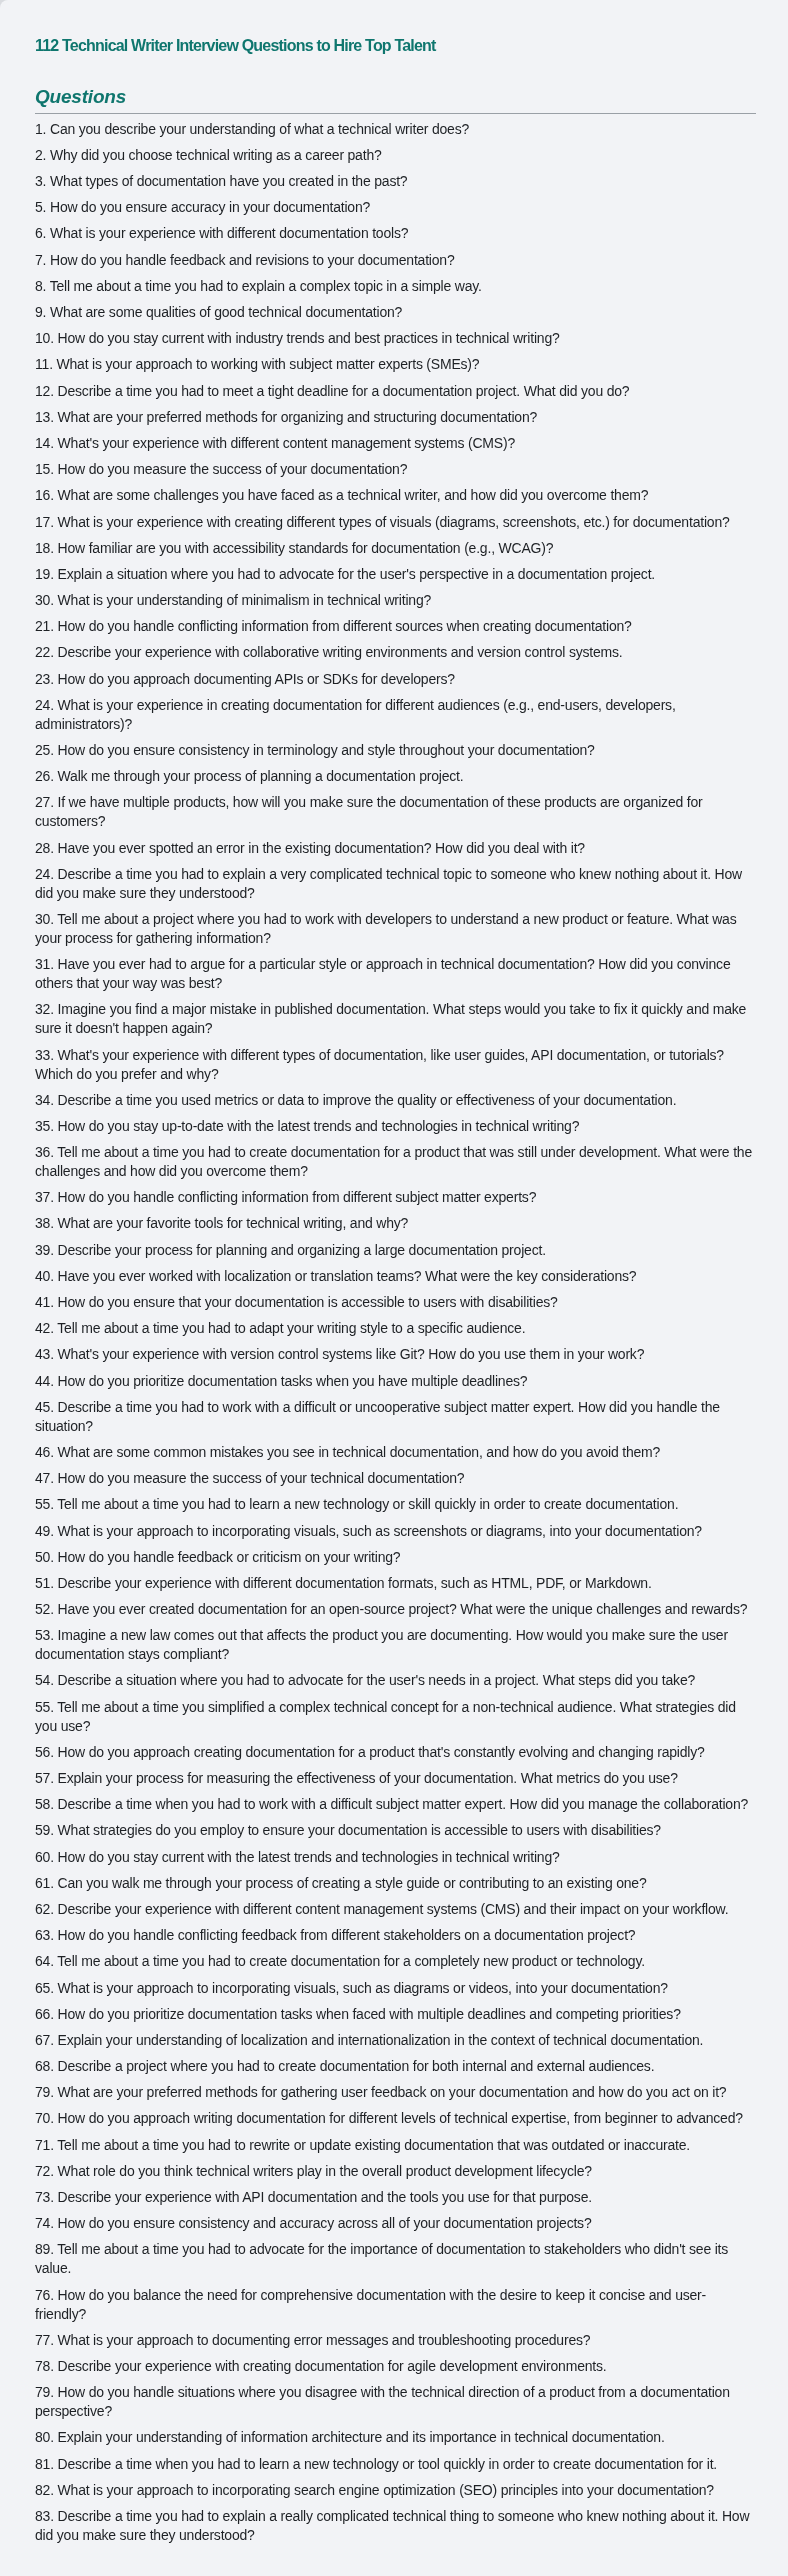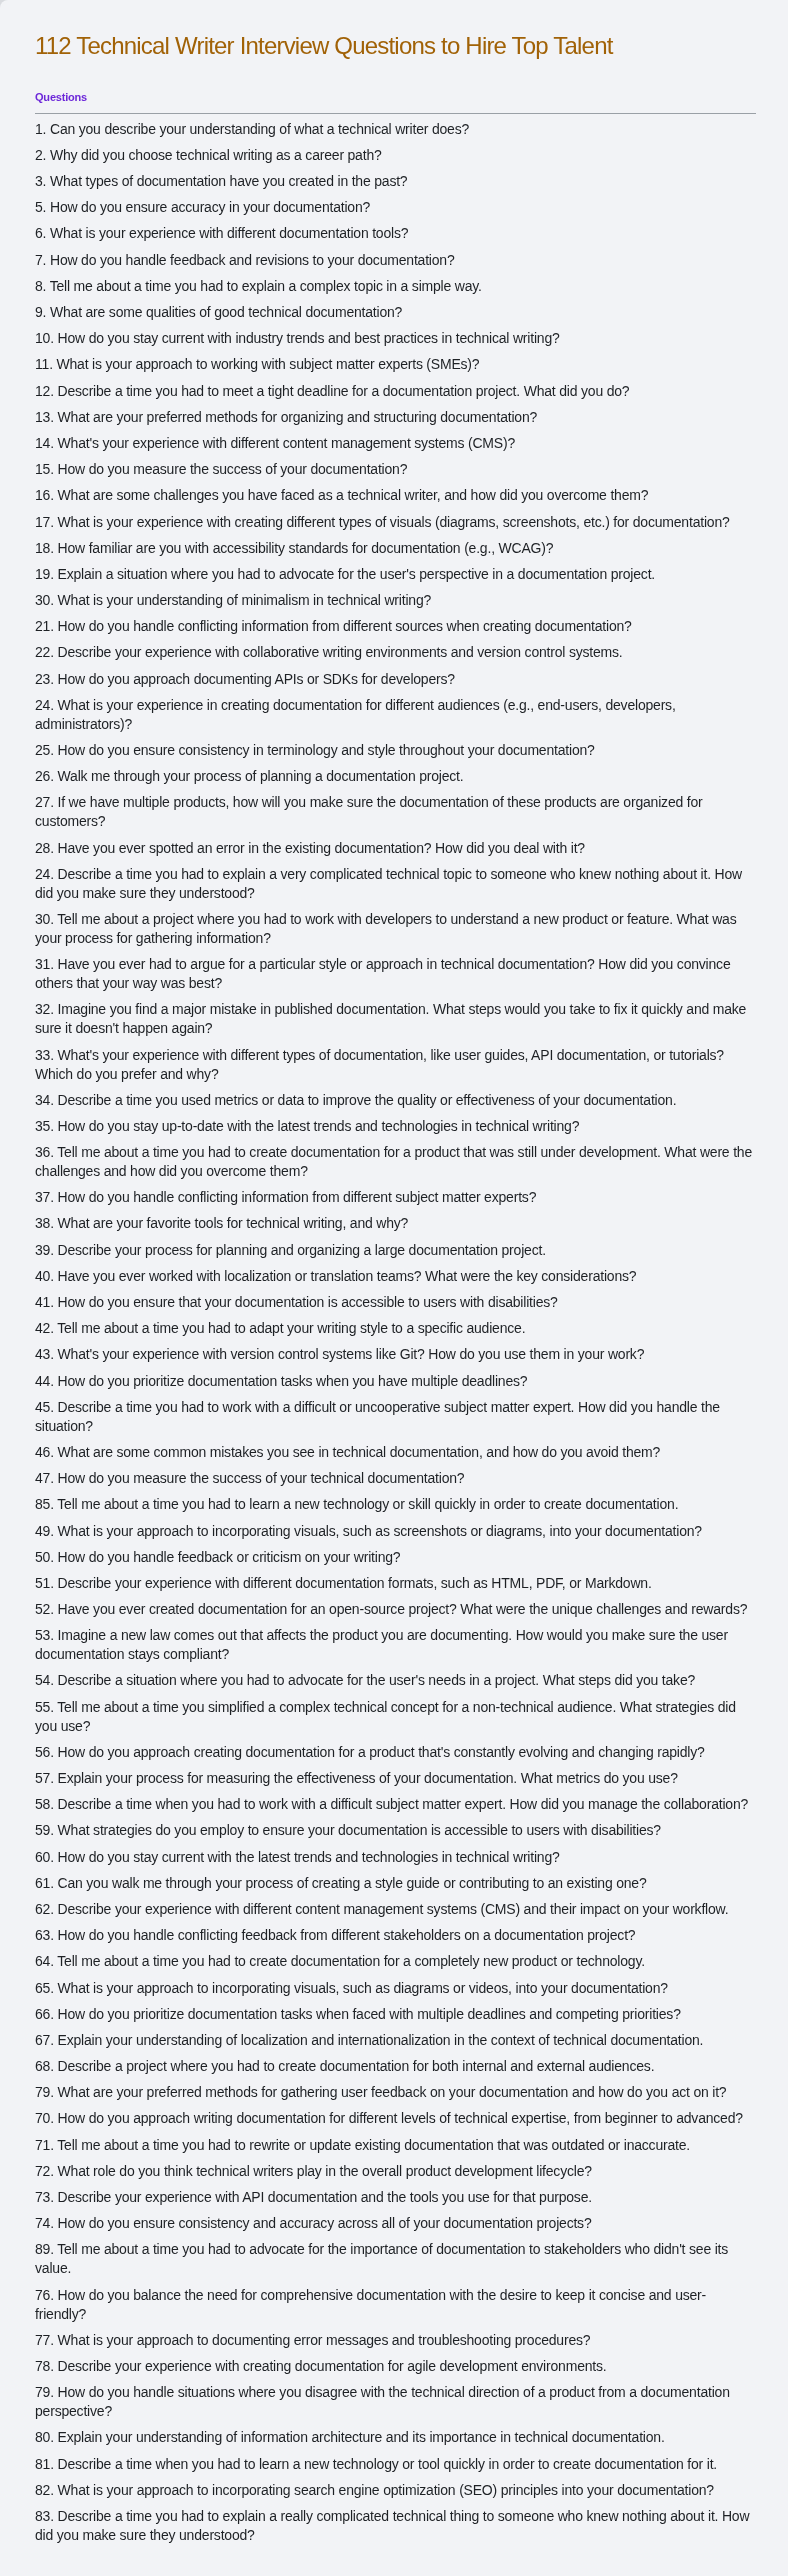"112 Technical Writer Interview Questions" .page-title { color: #a16207 -> #0f766e; font-size: 24px -> 16px; font-weight: normal -> bold }
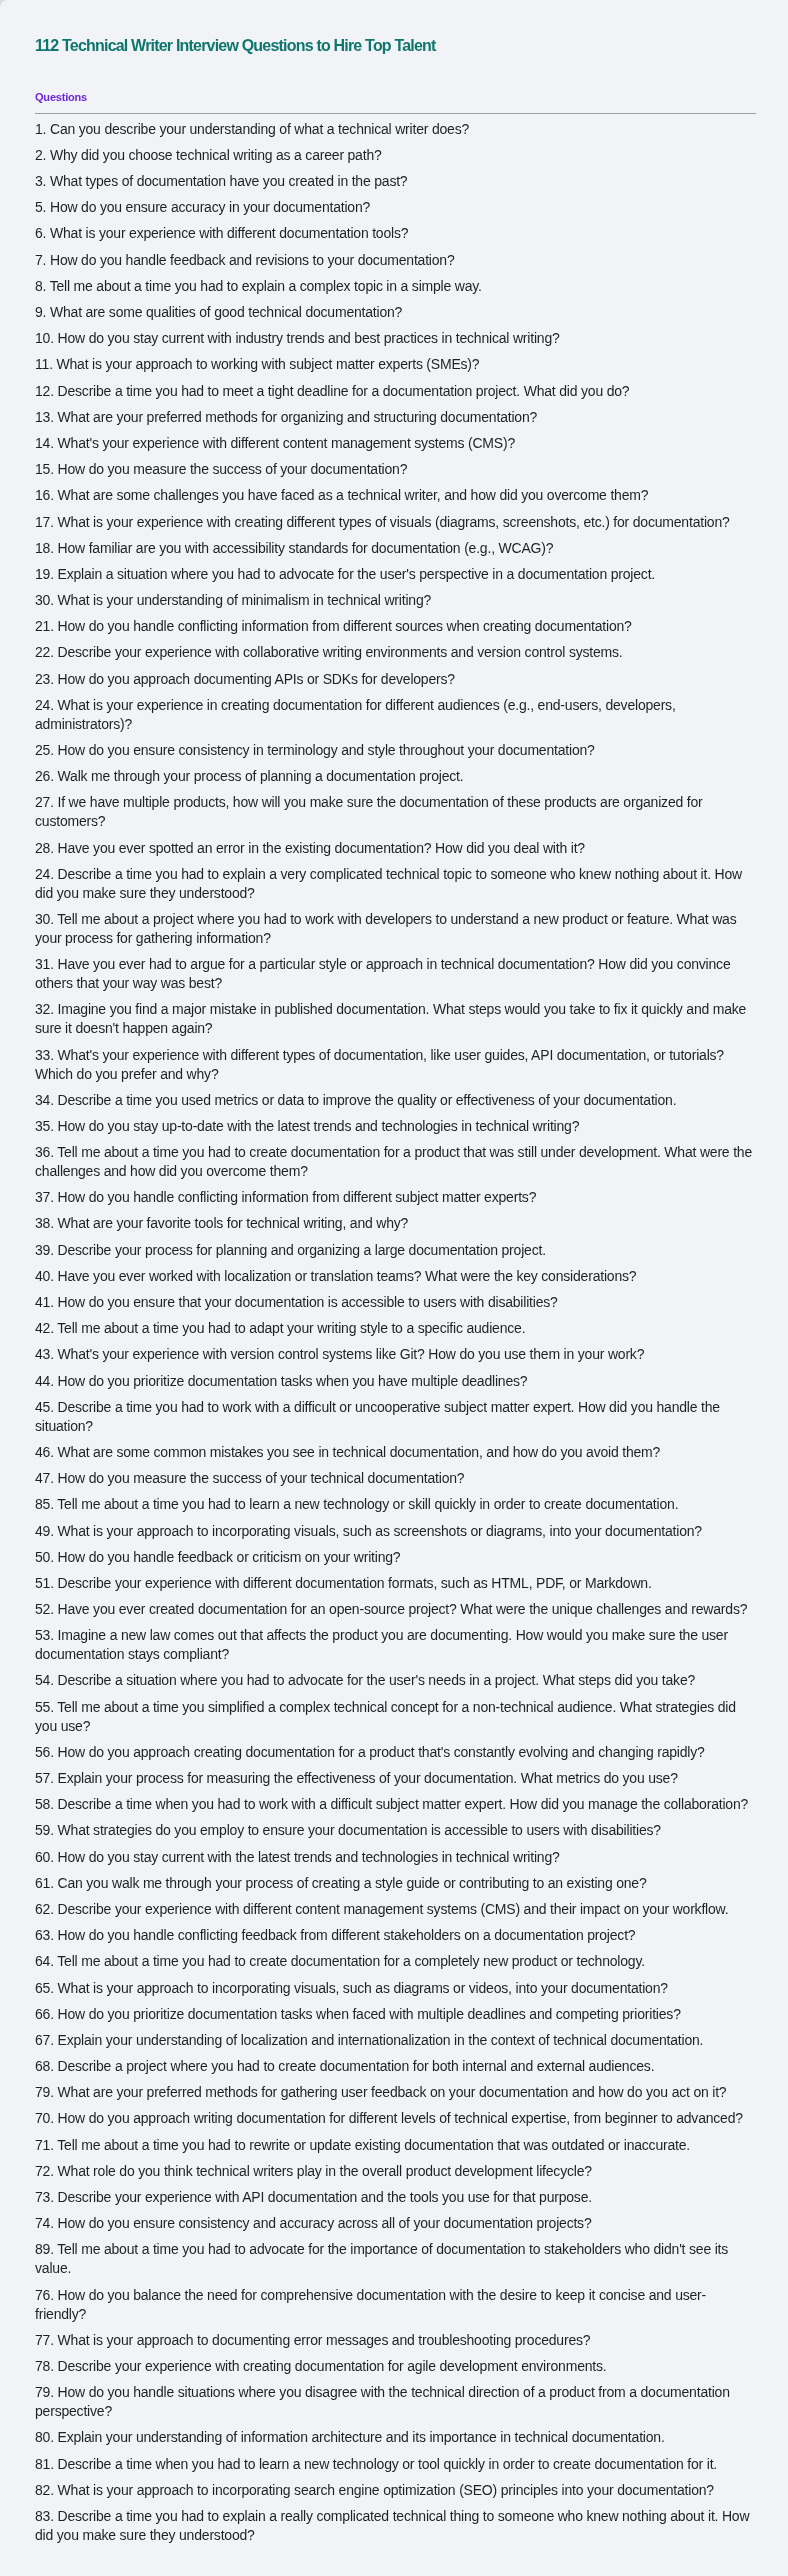"Questions" .section-heading { color: #6d28d9 -> #0f766e; font-size: 11px -> 19px; font-style: none -> italic }
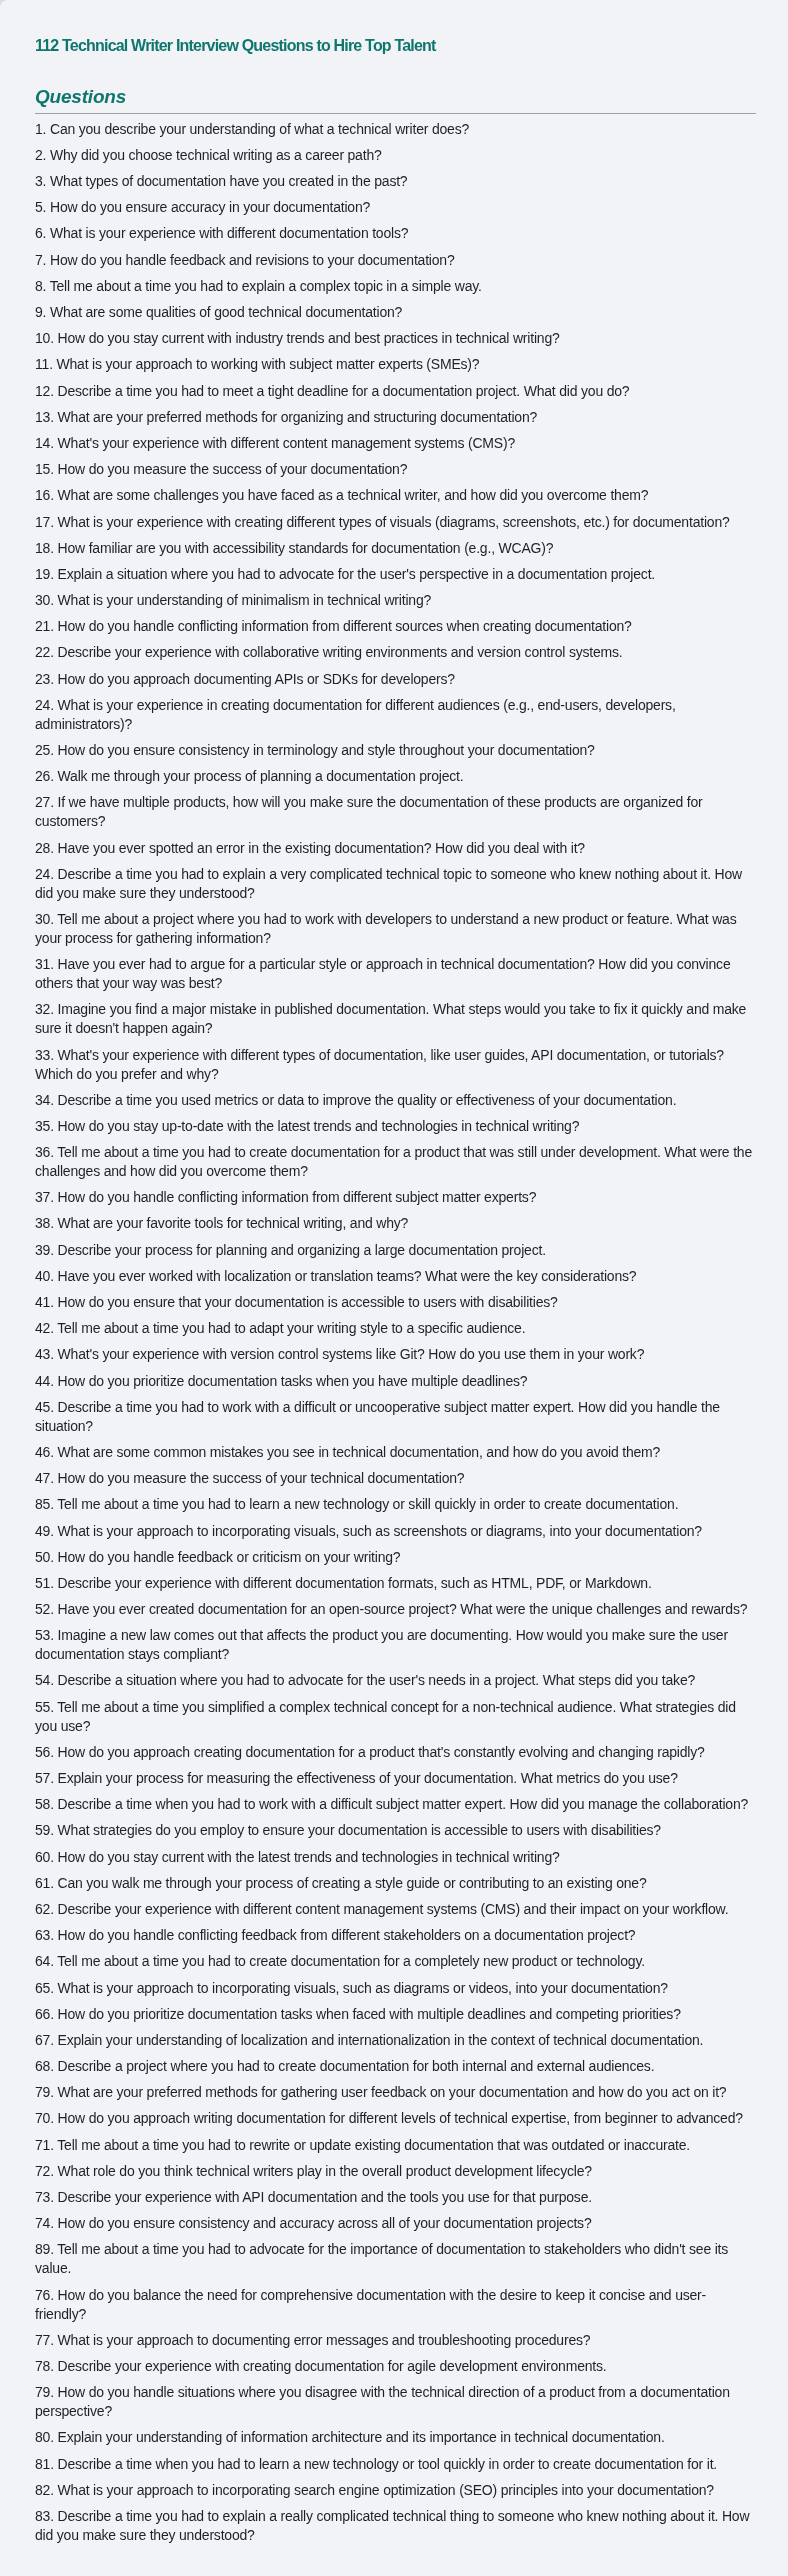"85. Tell me about a" p.question { text: 85 -> 55 }
